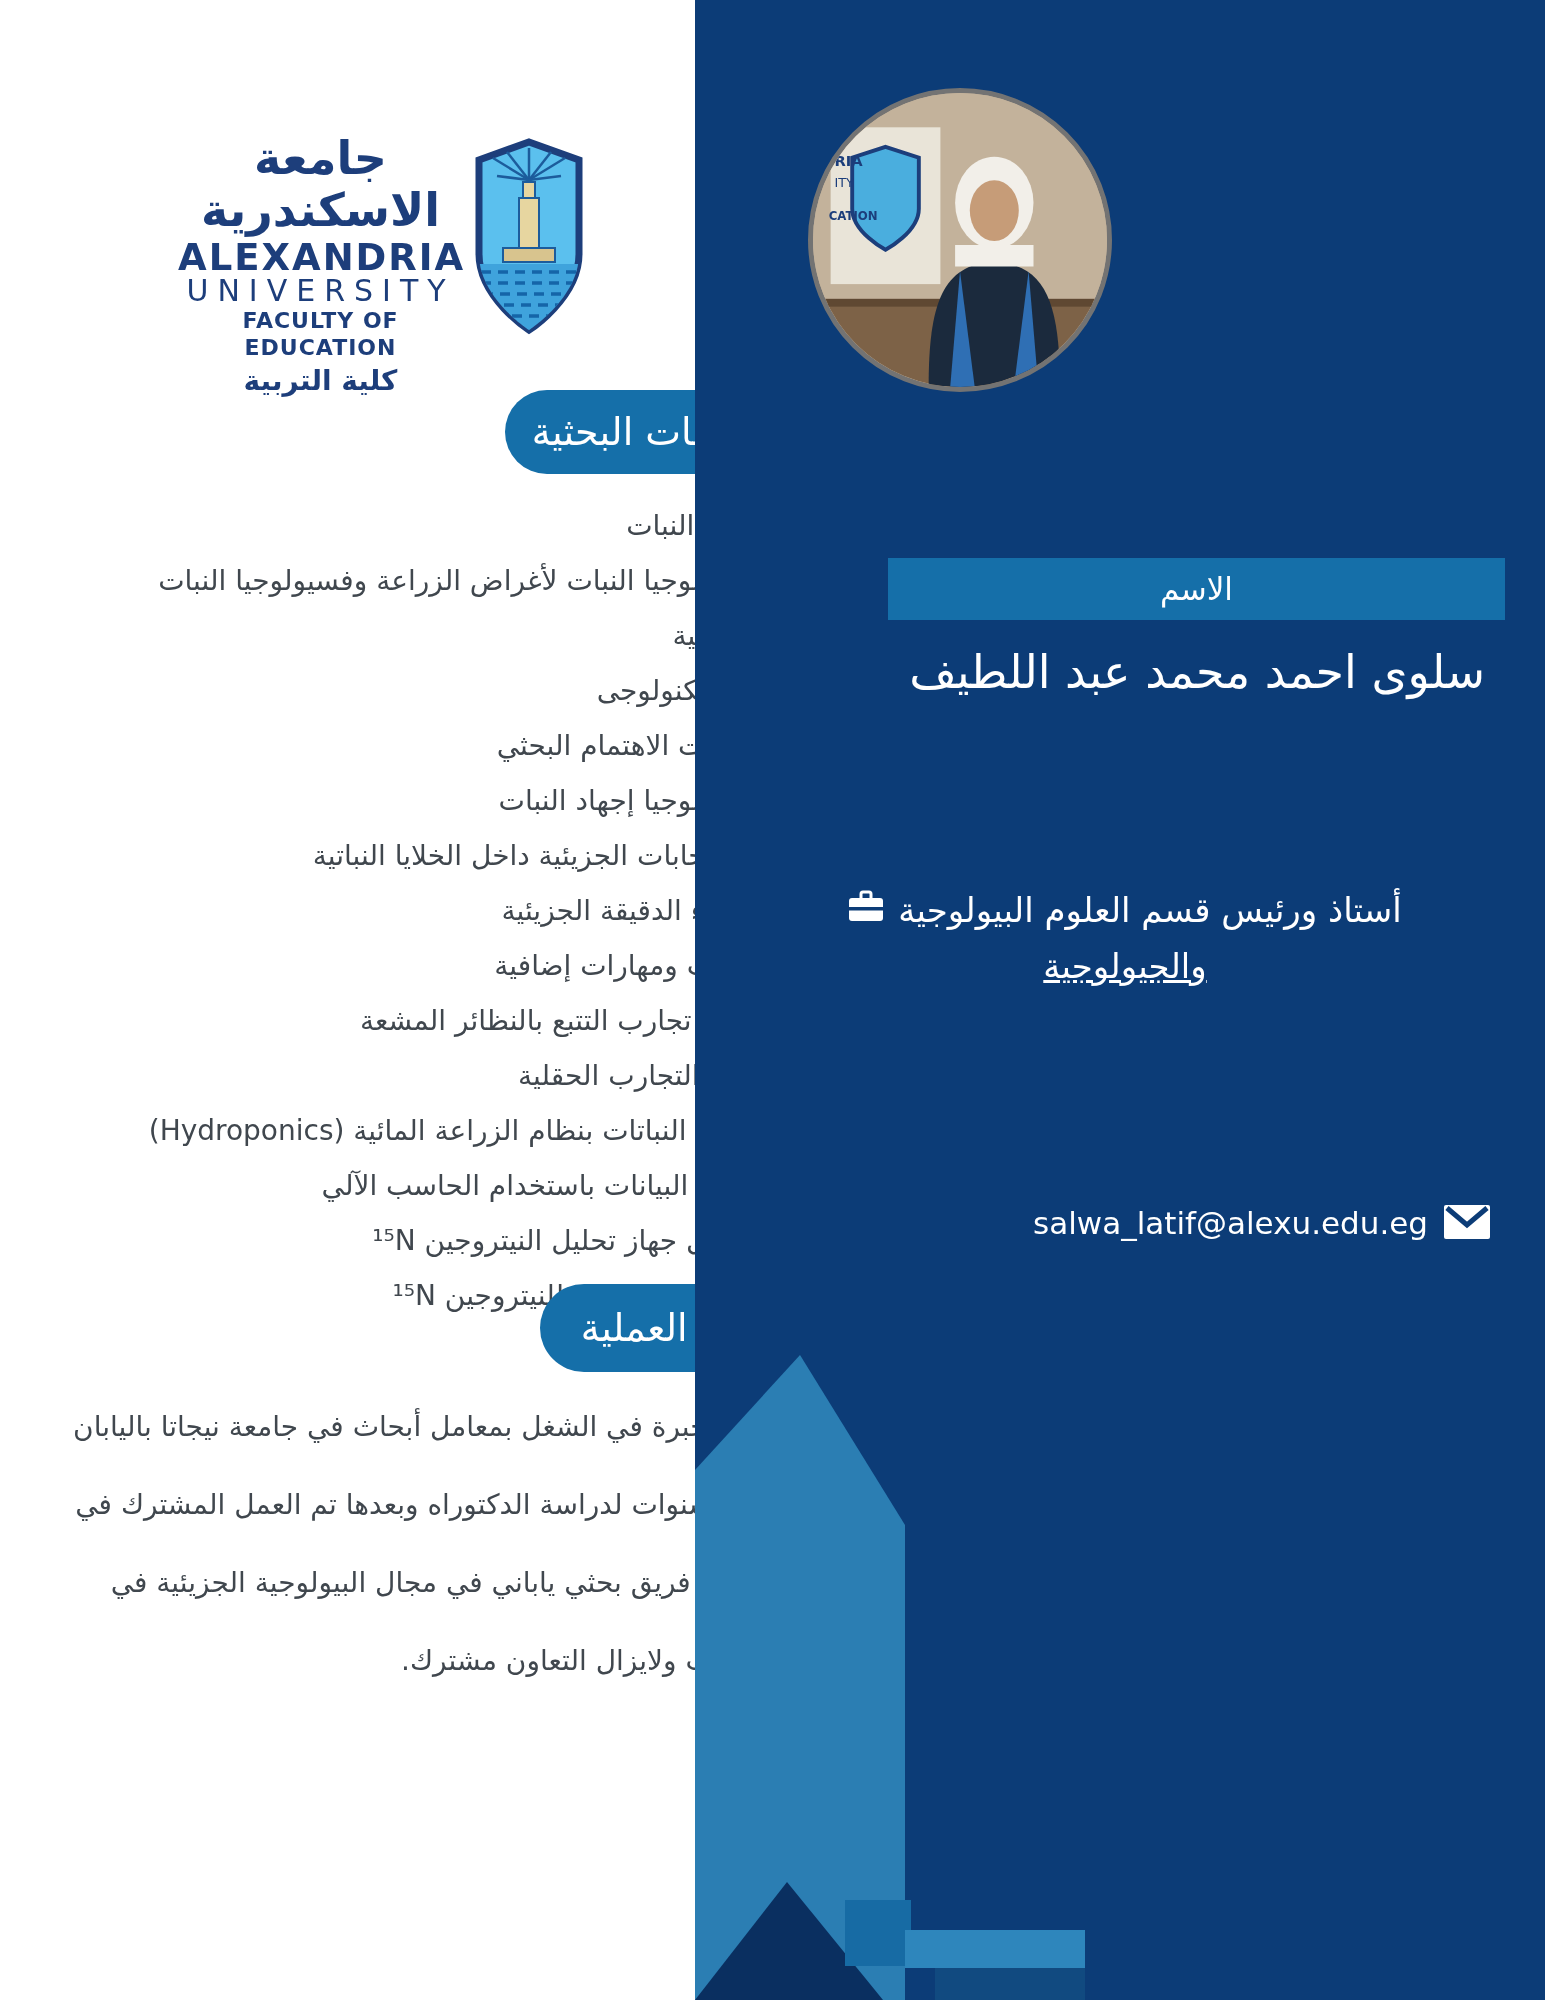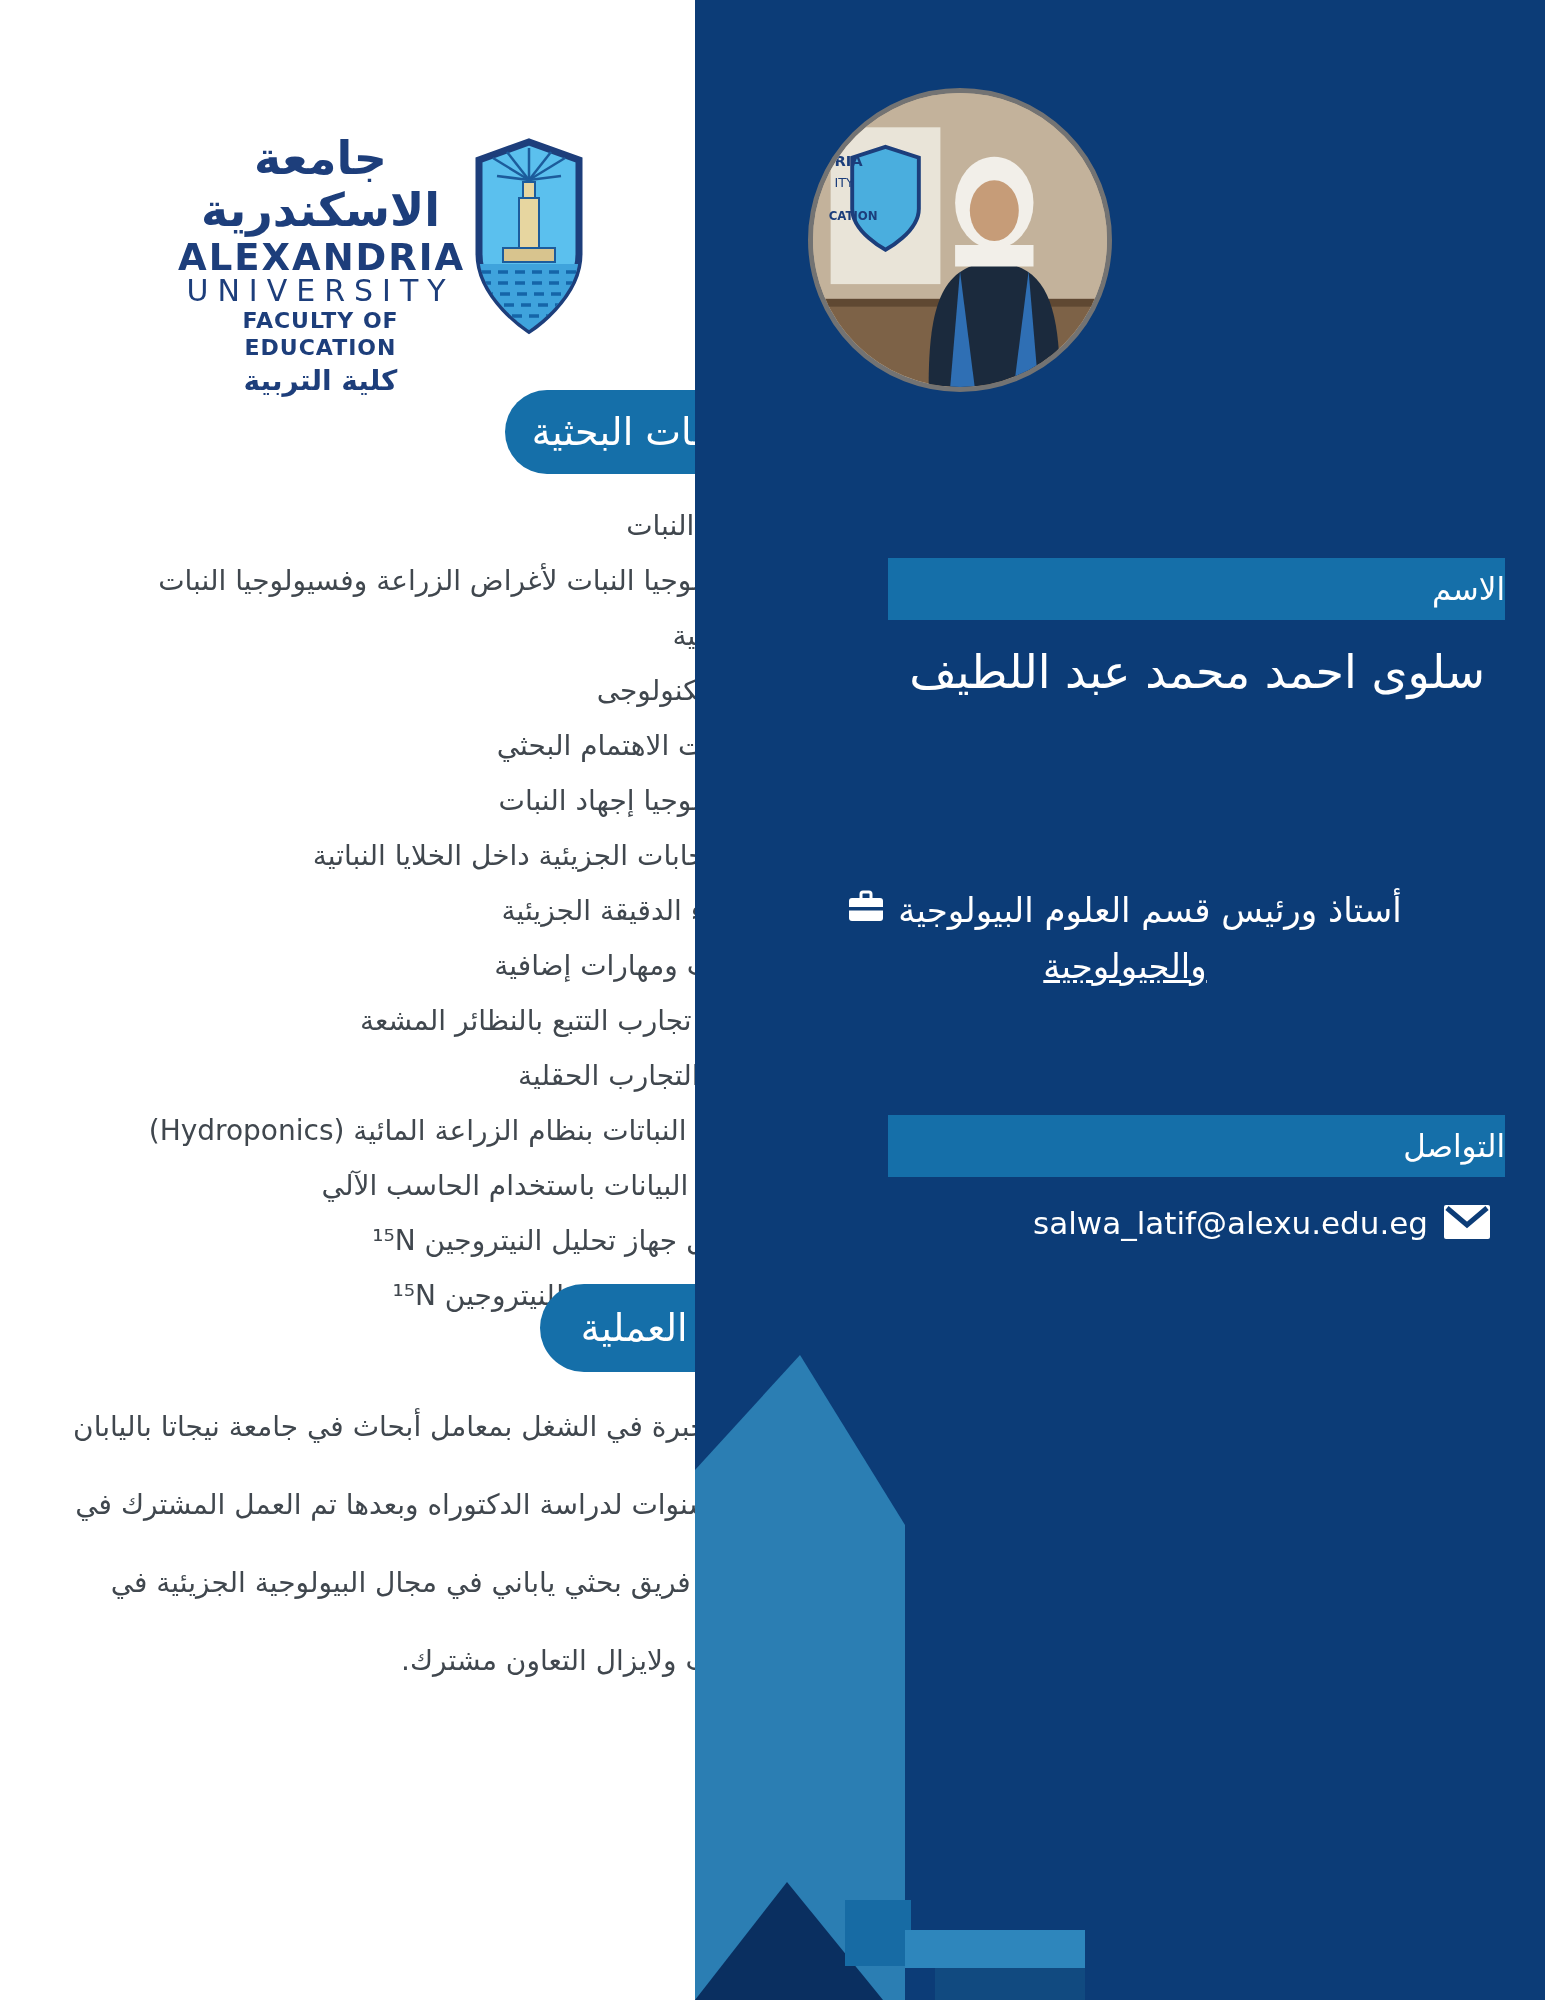"الاسم" .bar { text-align: right -> center }
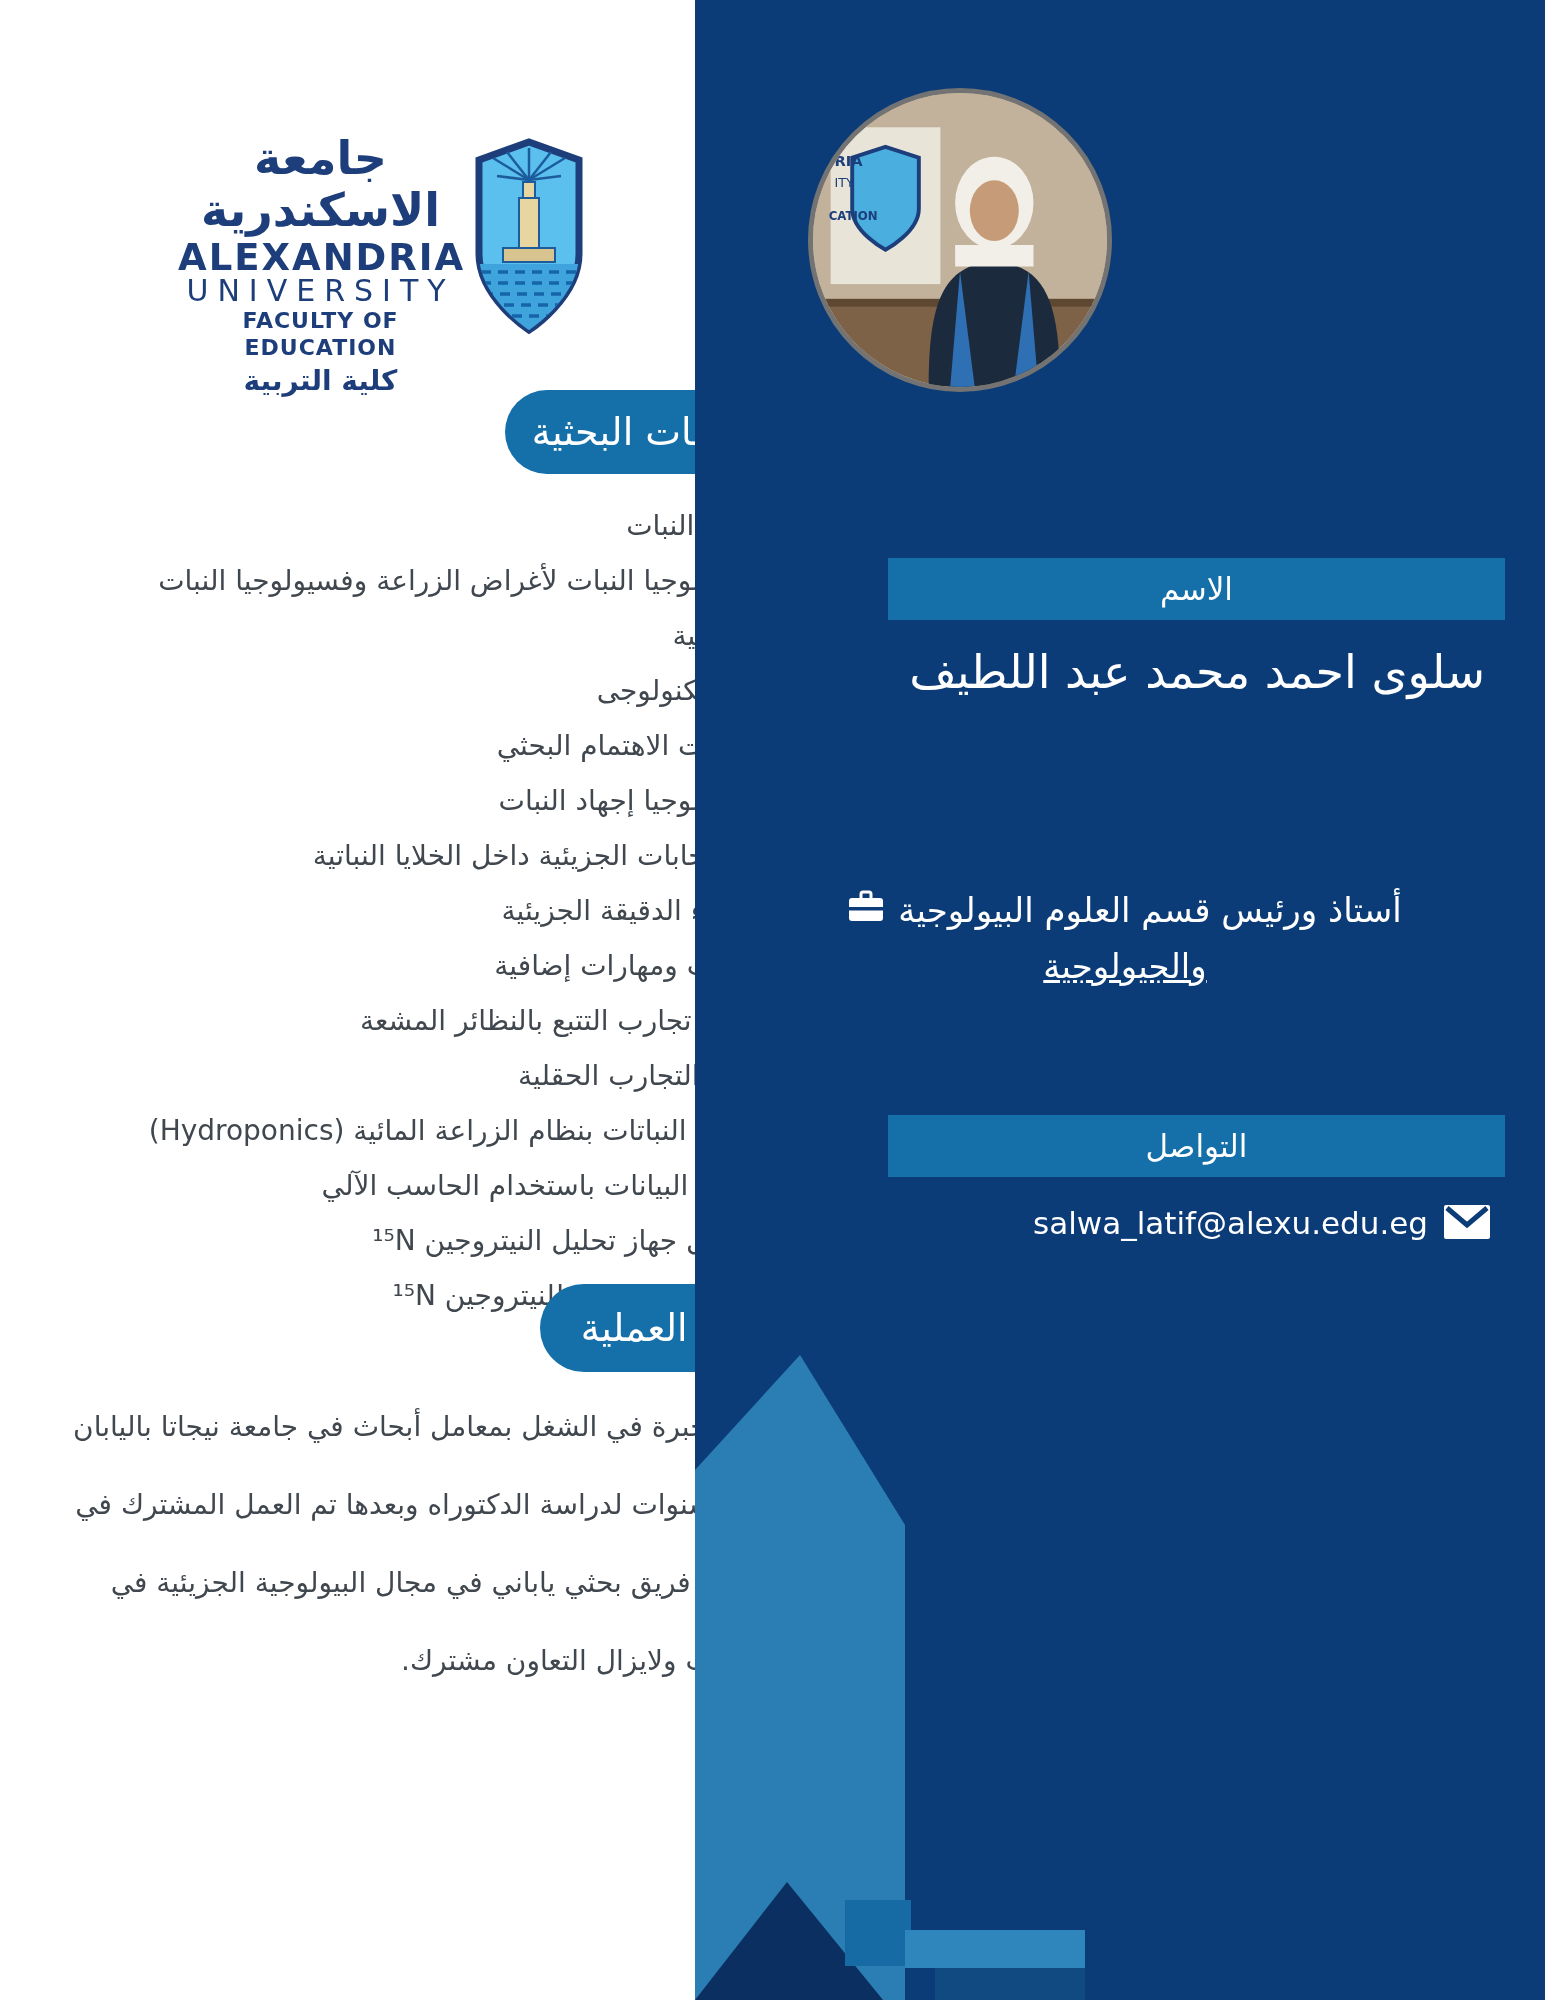"التواصل" div.bar { html: <div> <span>التواصل</span> </div> -> none }
